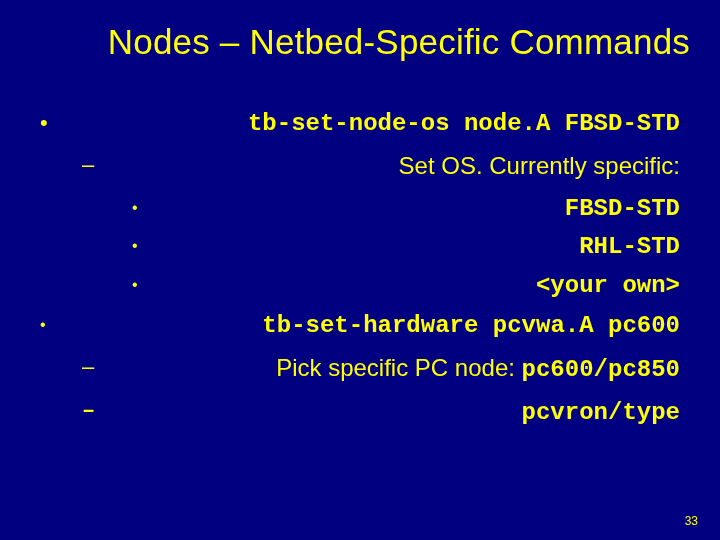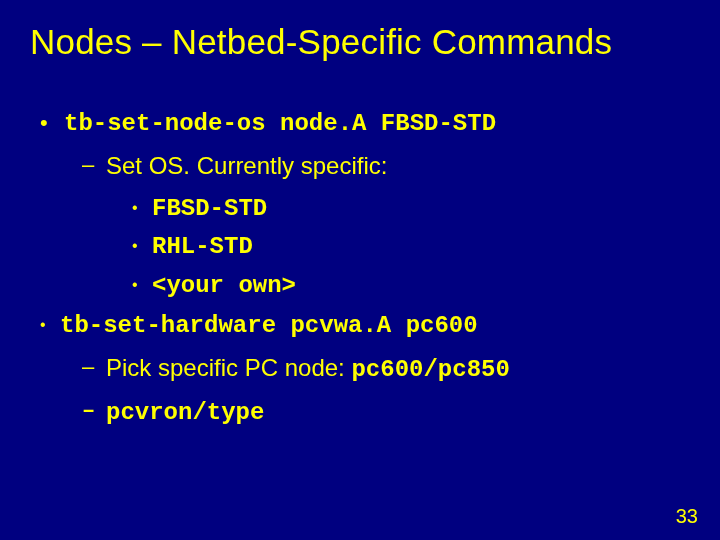"Nodes – Netbed-Specific Commands" .title { text-align: none -> right }
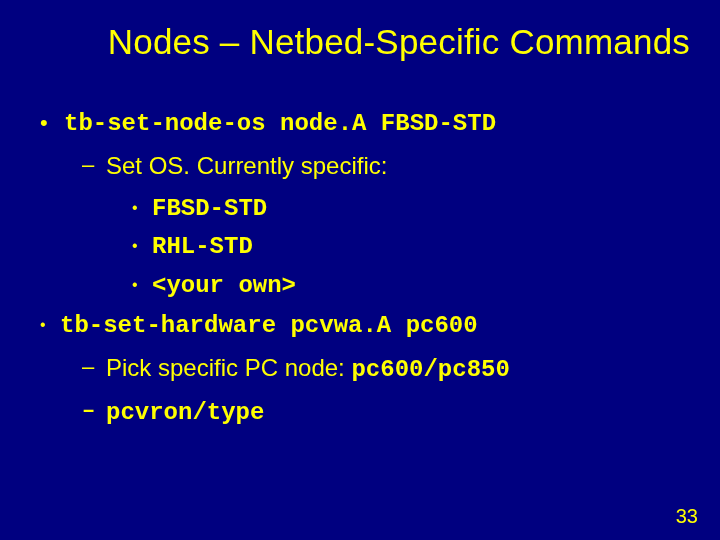"tb-set-node-os node.A FBSD-STD" .txt { text-align: none -> right }
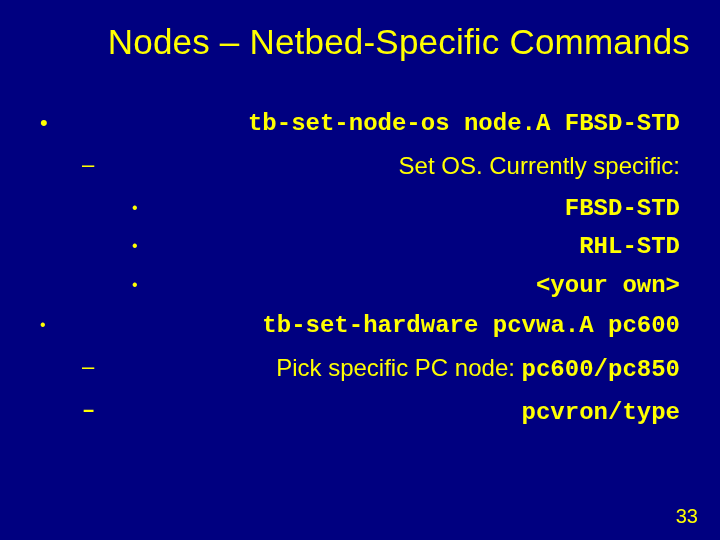"33" .pagenum { font-size: 20px -> 12px }
